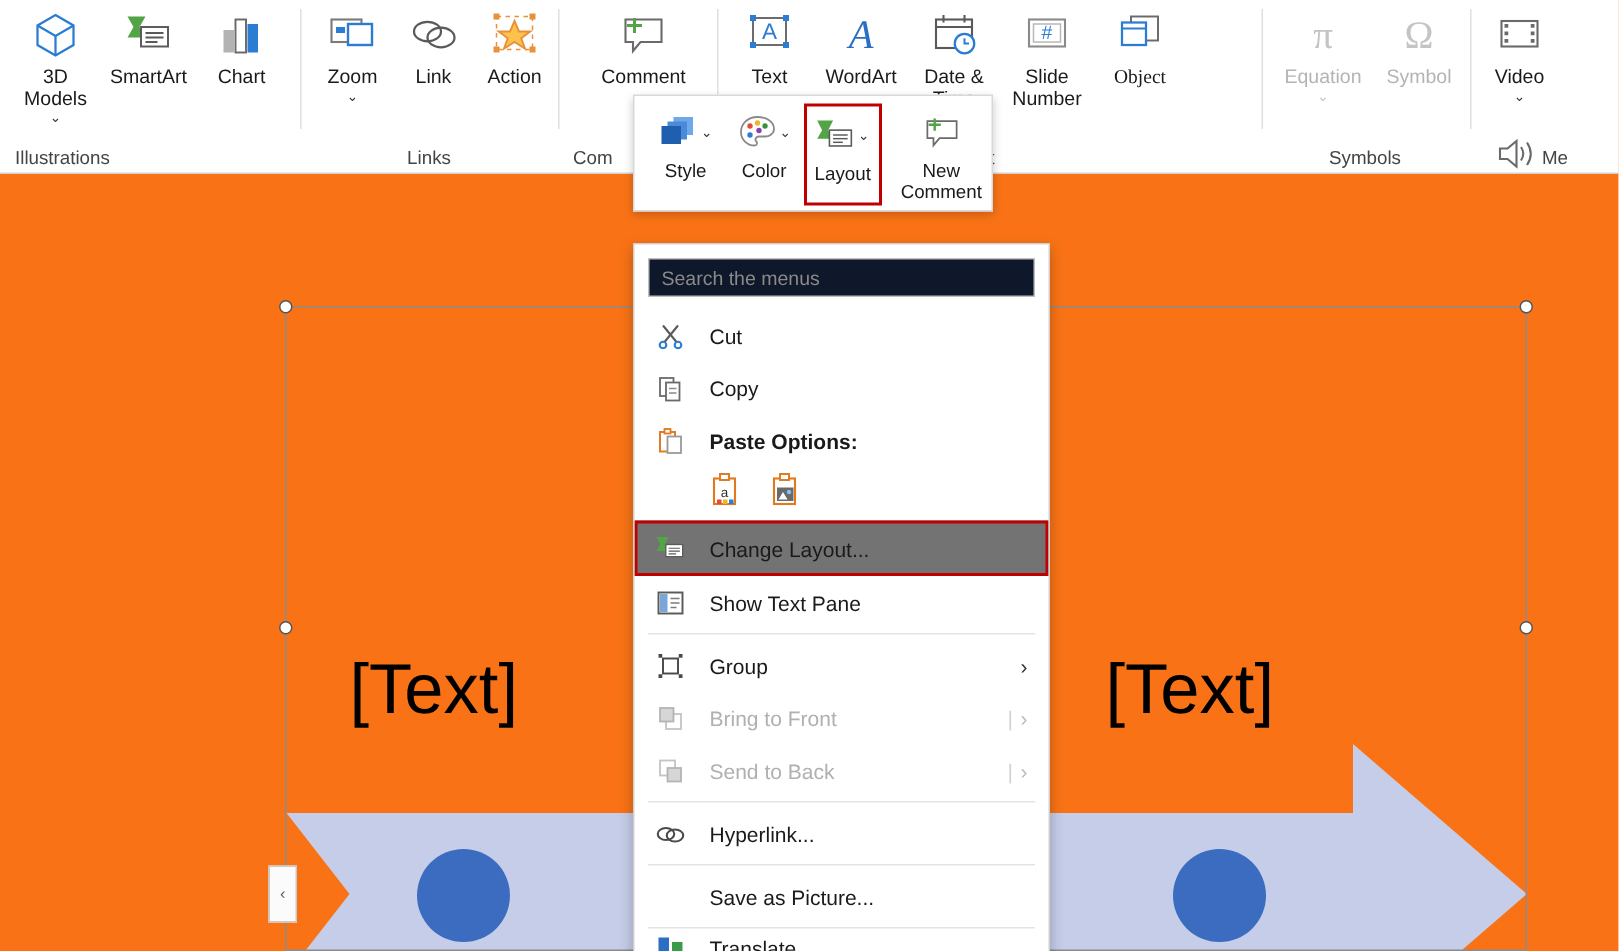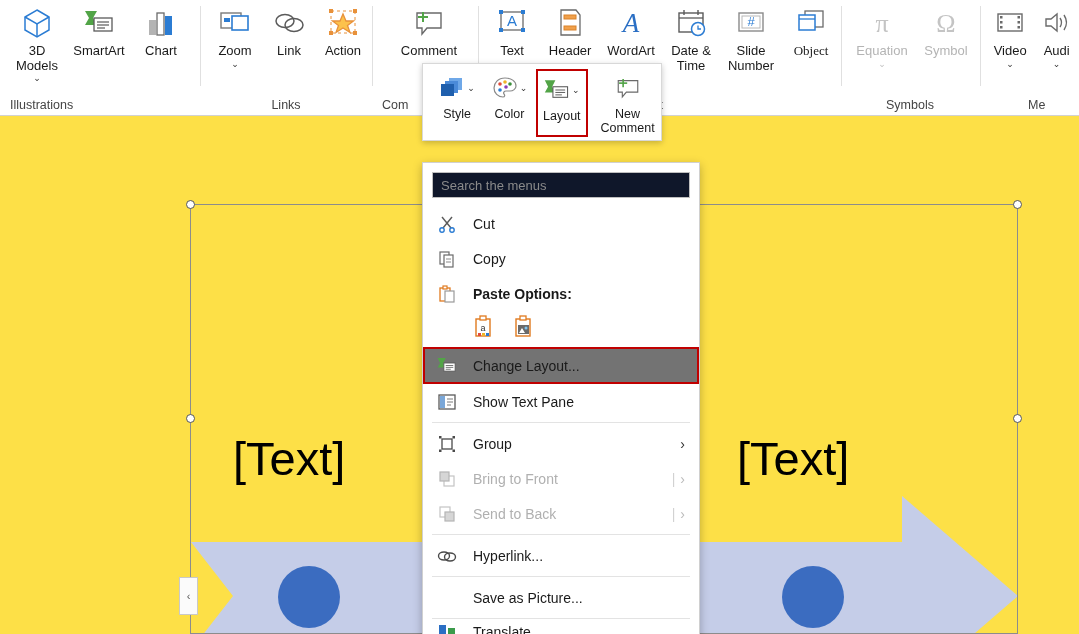"Header" div.rbtn { html: <div> <div> <svg> <path></path> <rect></rect> <rect></rect> </svg> </div> <div>Header</div> </div> -> none }
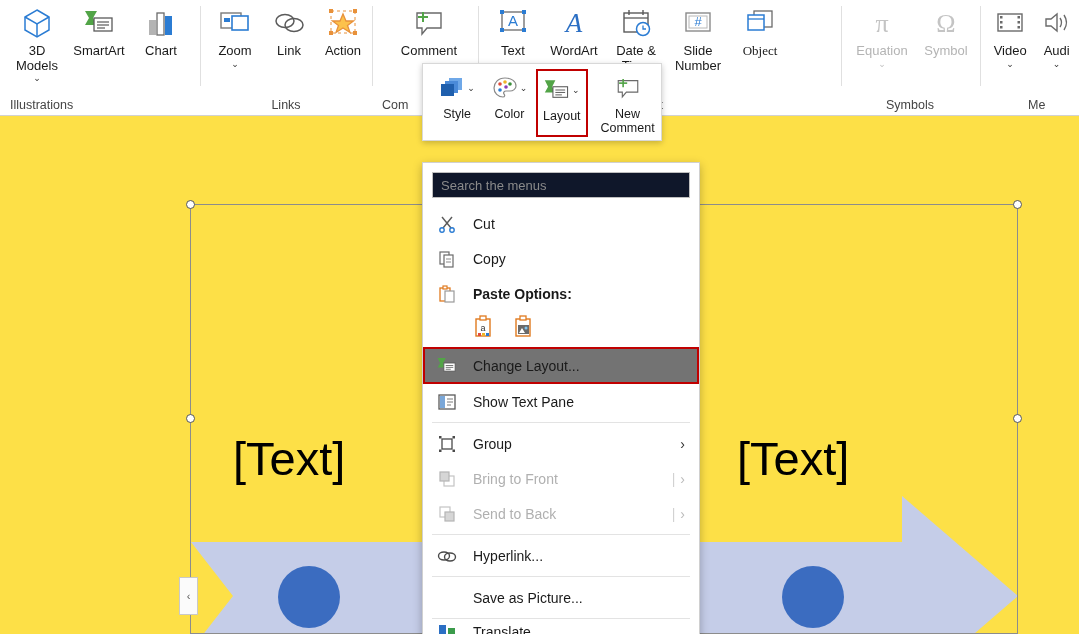"Video" div.rgroup-body { flex-direction: none -> column }
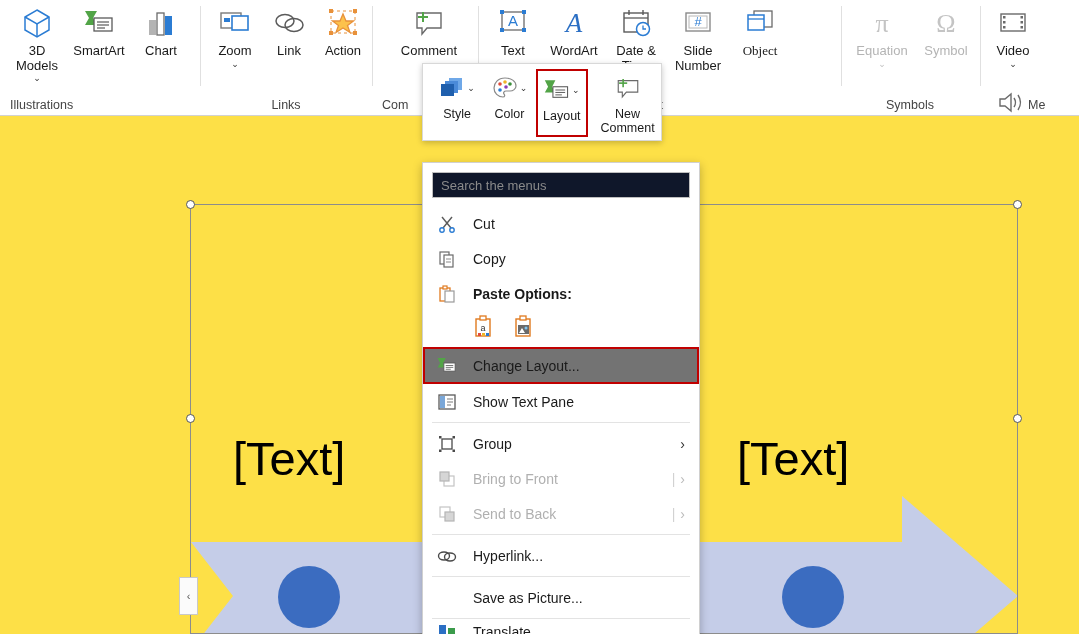"[Text]" .canvas { background: #fde047 -> #f97316 }
